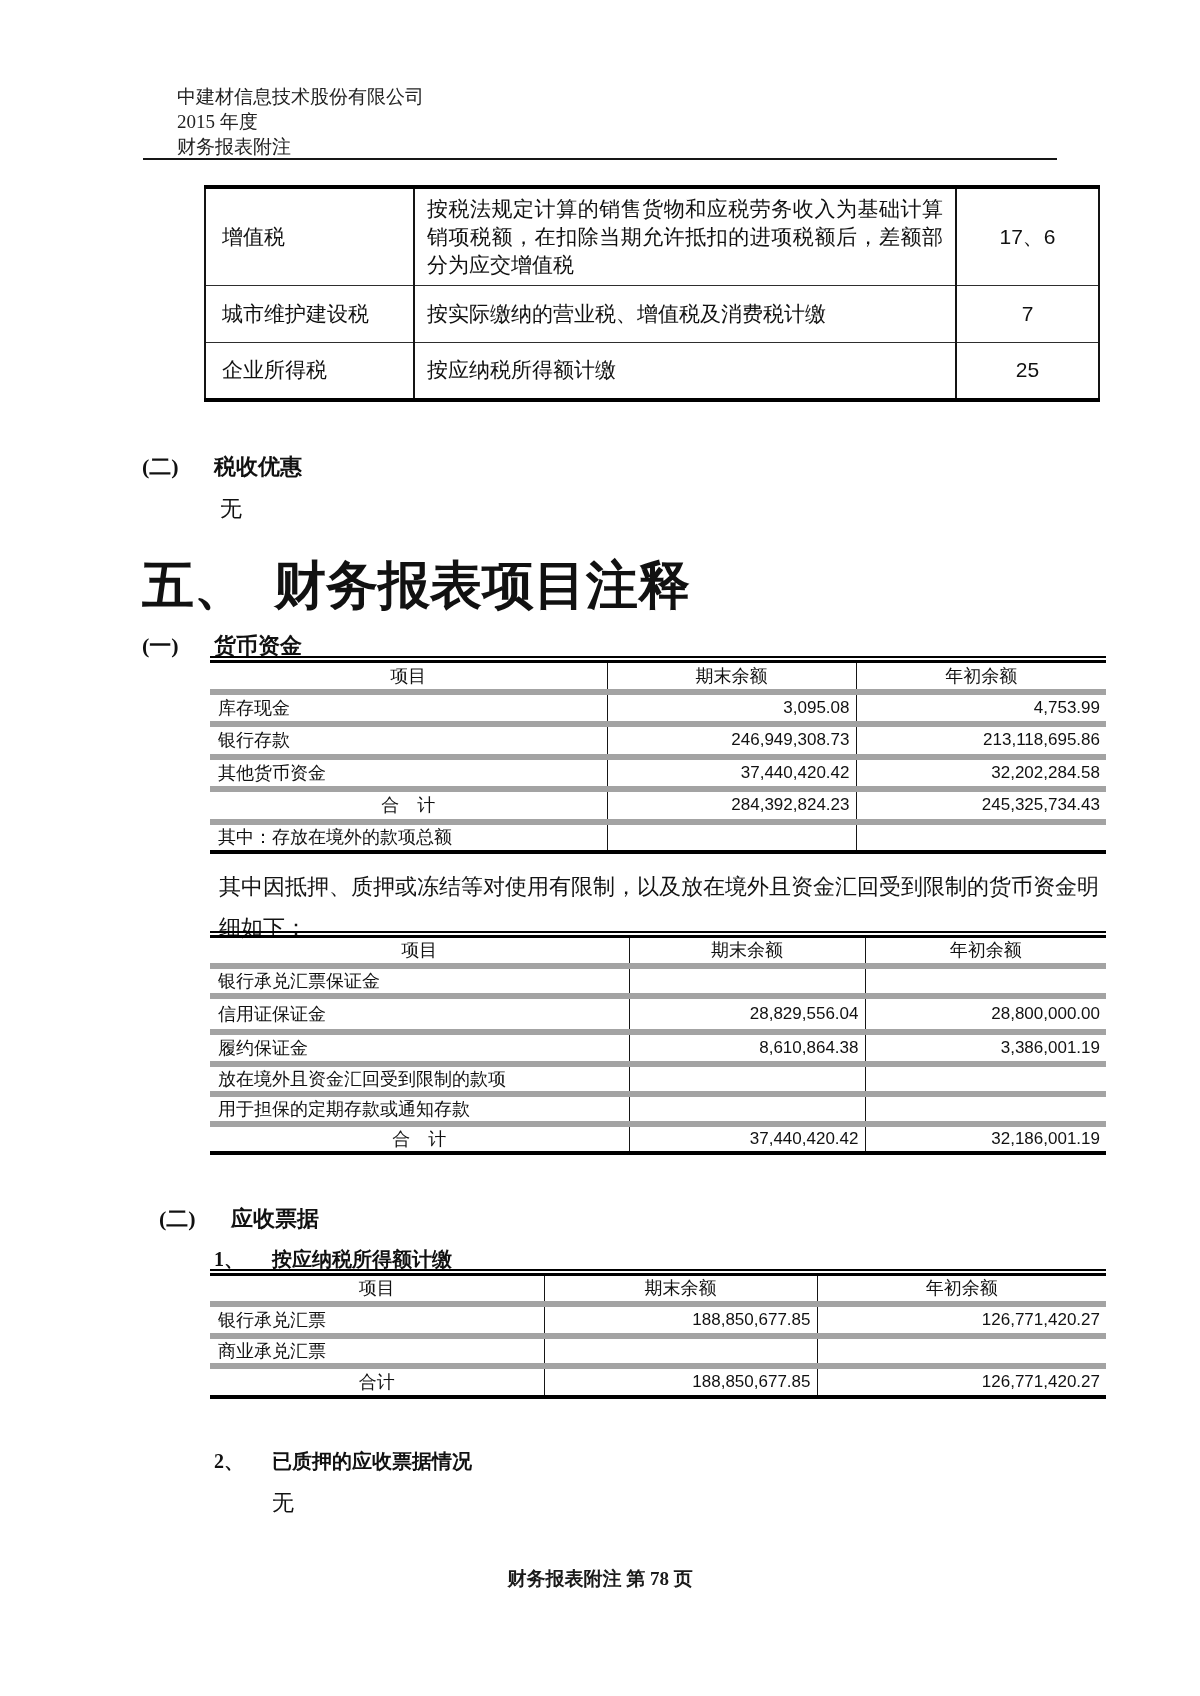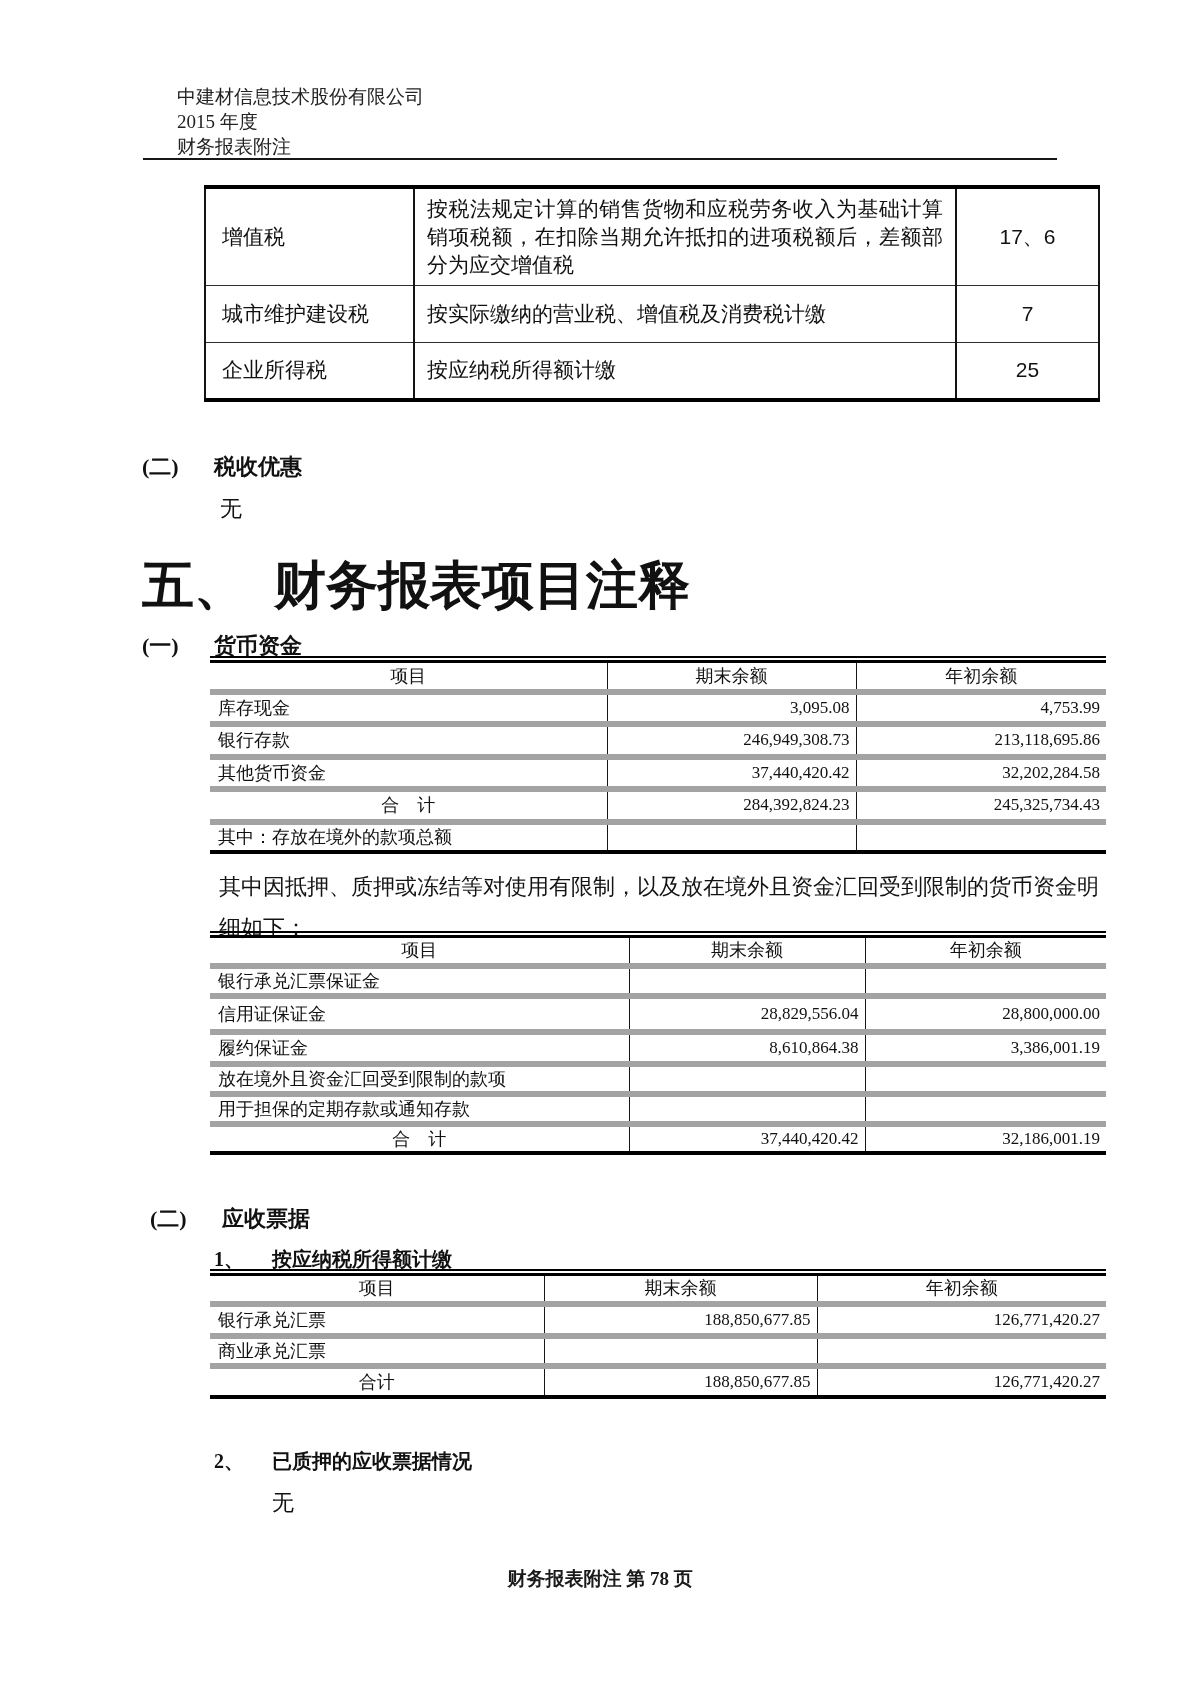"3,095.08" .num { font-family: Liberation Serif, serif -> Liberation Sans, sans-serif }
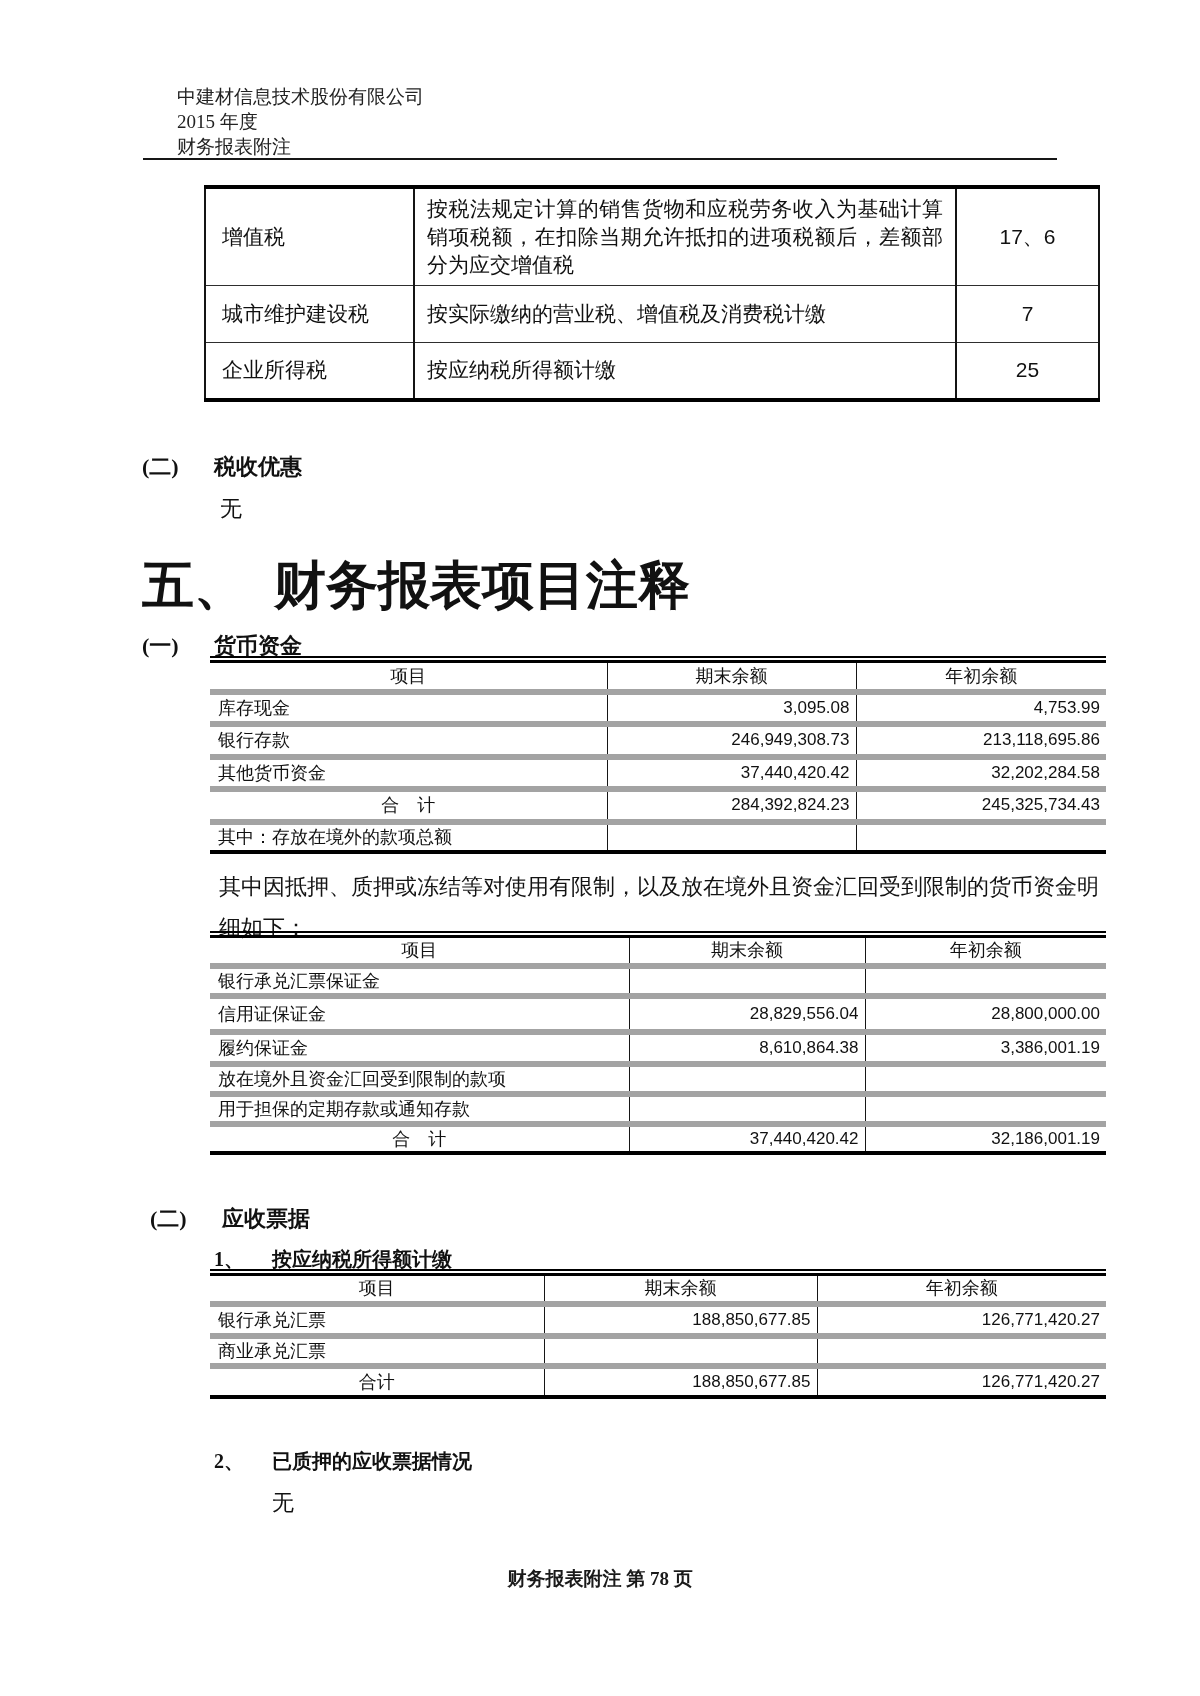"(二) 应收票据" div.abs { left: 150px -> 159px }
